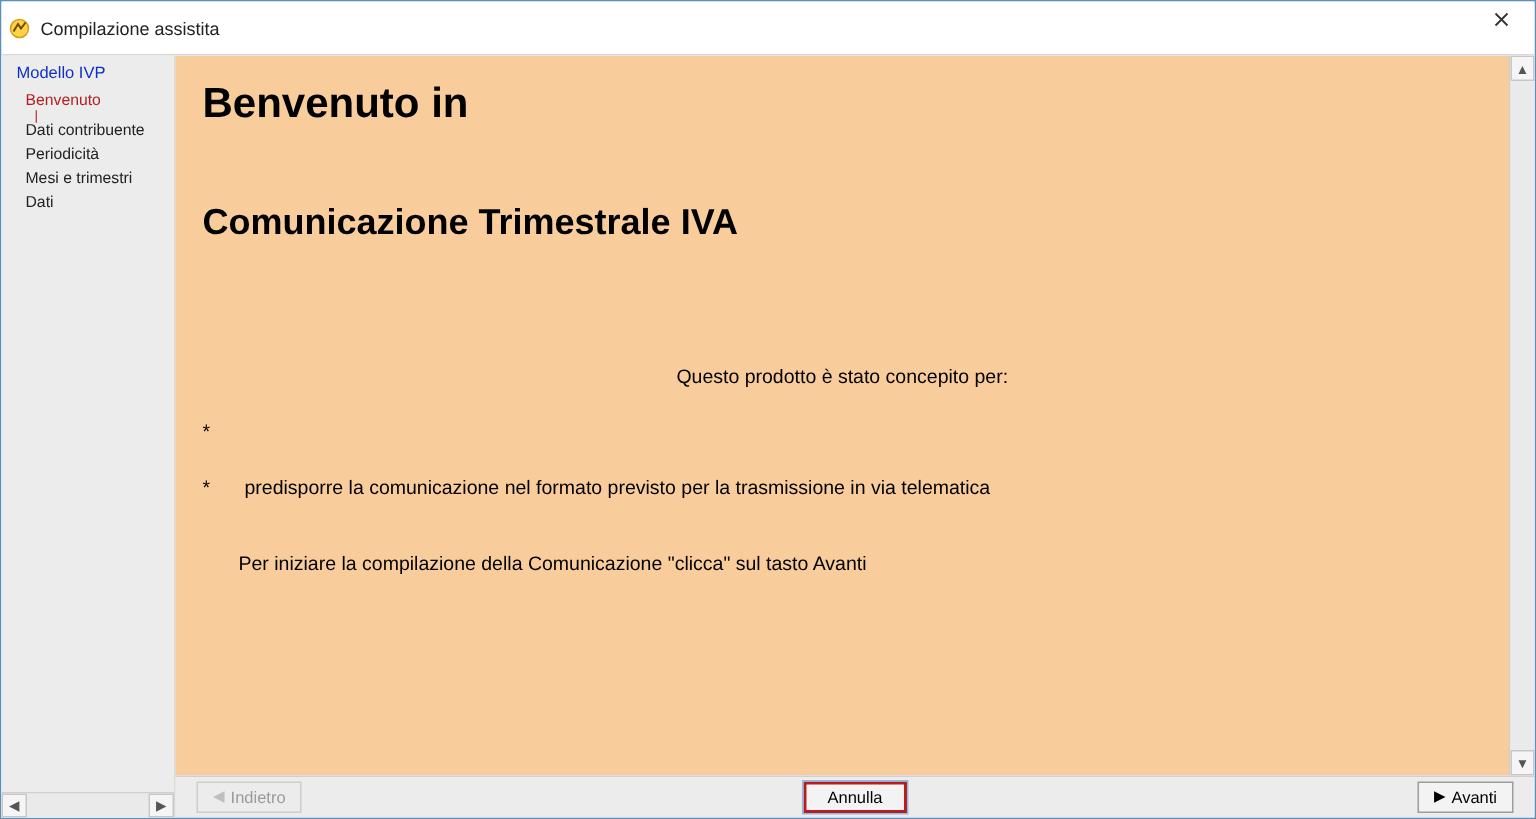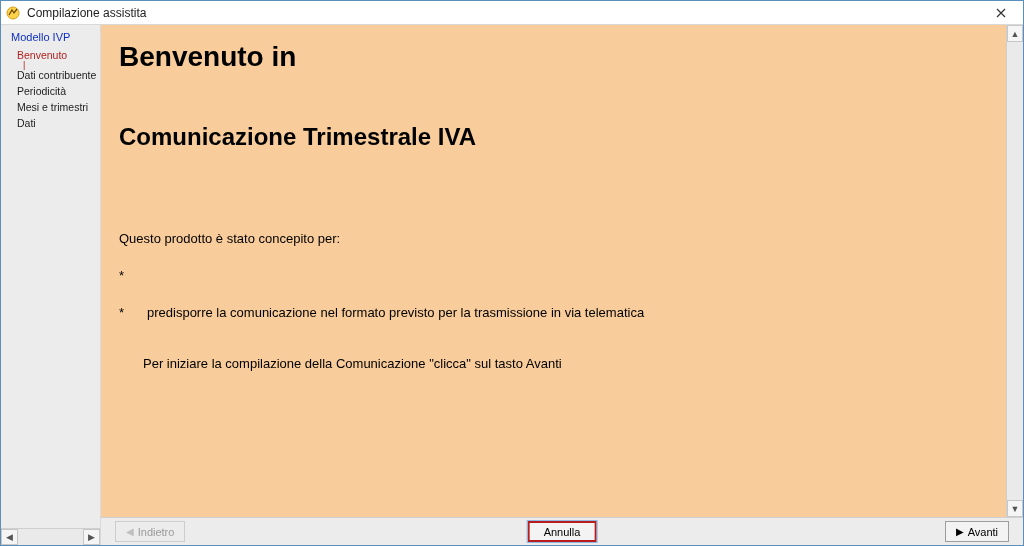"Compilazione assistita" .titlebar { height: 24px -> 36px }
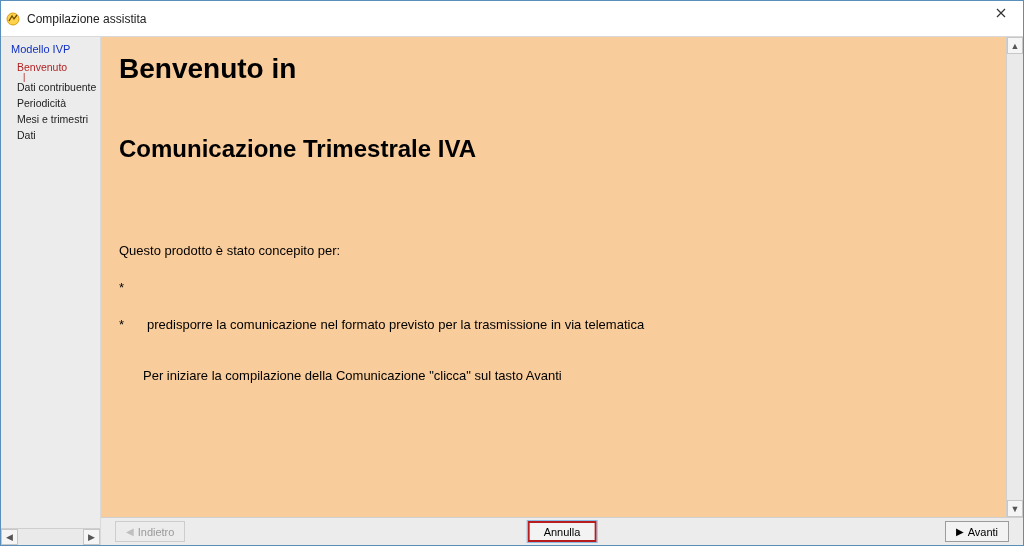"Modello IVP" .sidebar-wrap { width: 100px -> 116px }
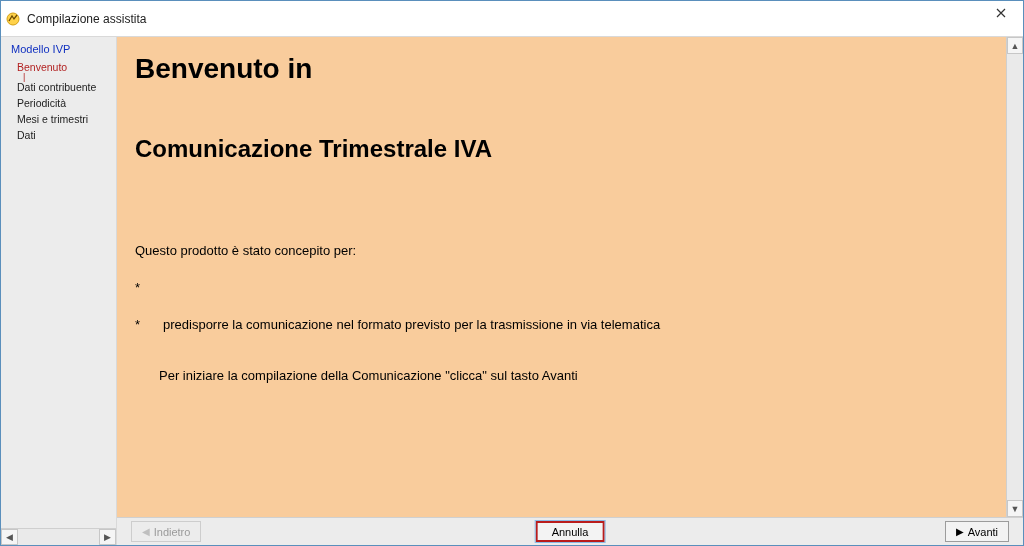"Questo prodotto è stato concepito" .content .intro { text-align: none -> center }
